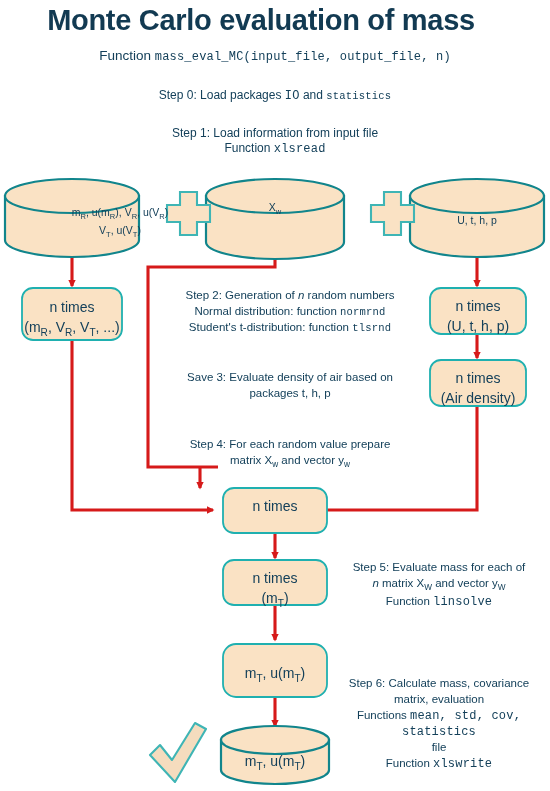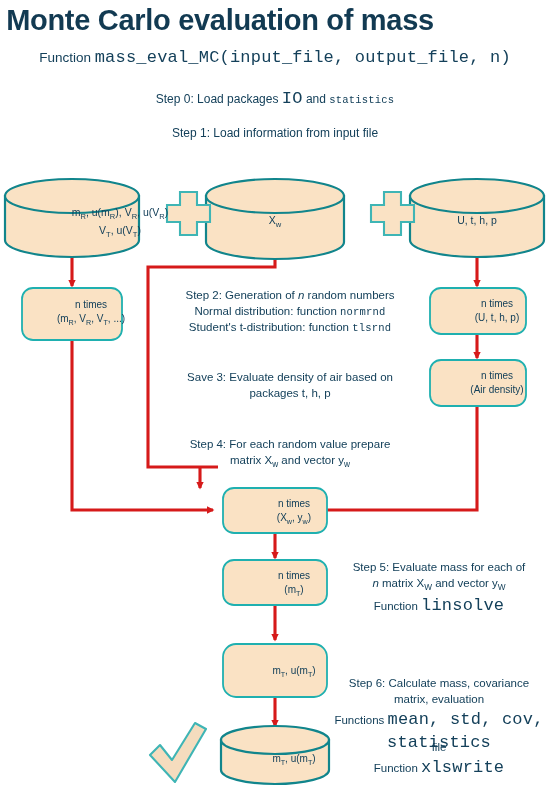"Monte Carlo evaluation of mass" .title { padding-left: none -> 41px }
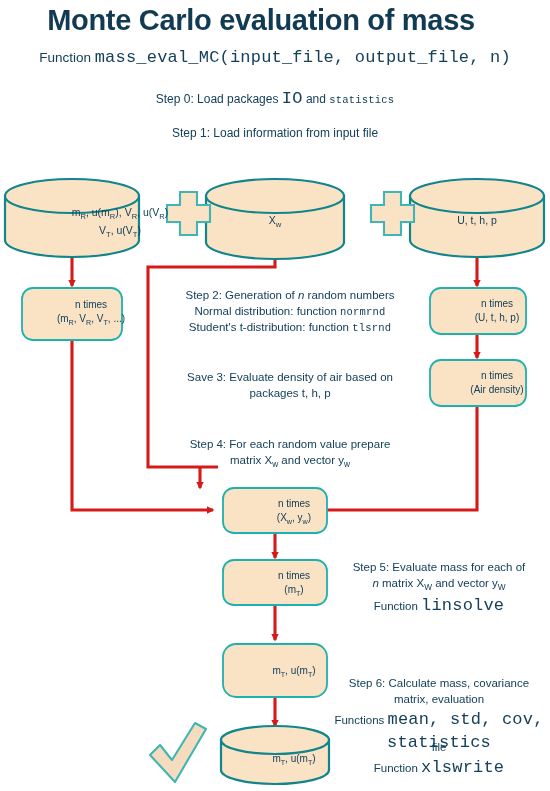"mass_eval_MC(input_file, output_file, n)" .mono { font-size: 17px -> 12px }
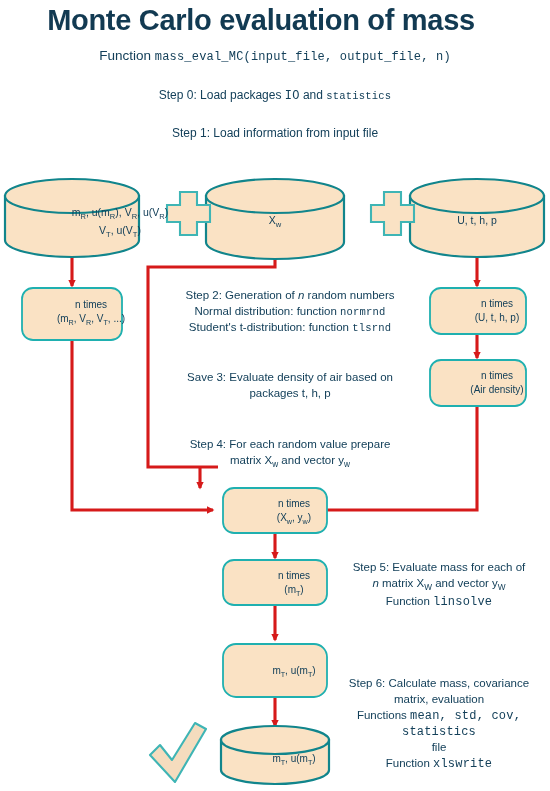"Function xlsread" div { html: none -> <div> <span>Function </span><span>xlsread</span> </div> }
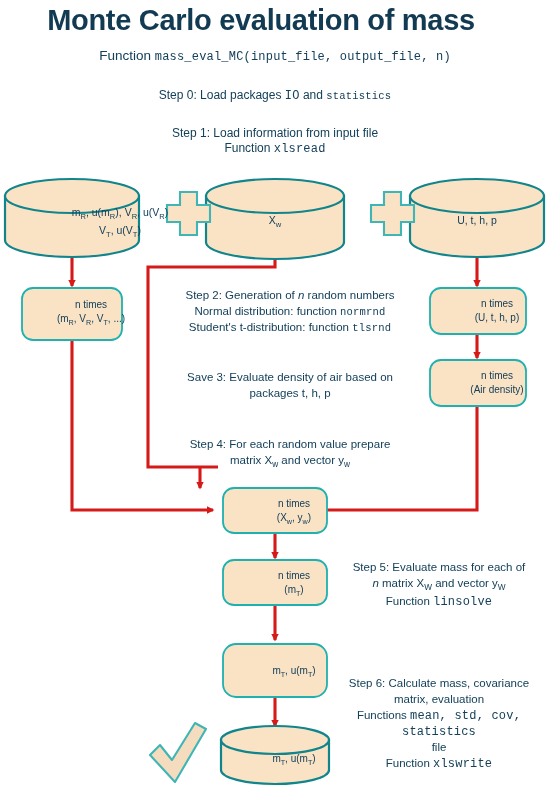"Xw" div.cyl-label { top: 213px -> 200px }
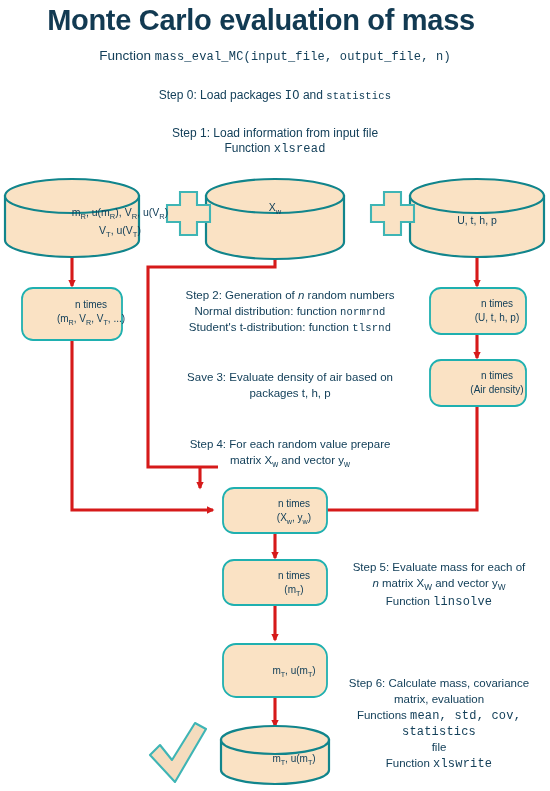"n times" .box-label { font-size: 10px -> 14px; margin-left: 19px -> none }
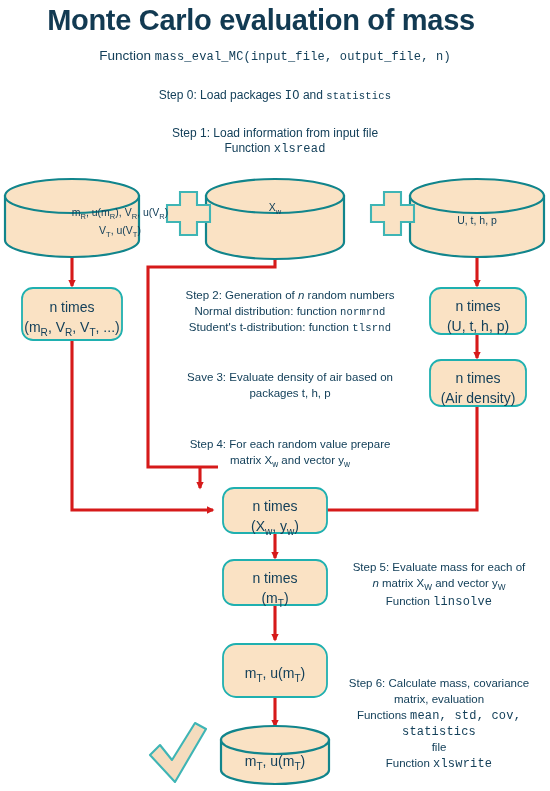"(Xw, yw)" div { html: <div>(X<sub>w</sub>, y<sub>w</sub>)</div> -> none }
